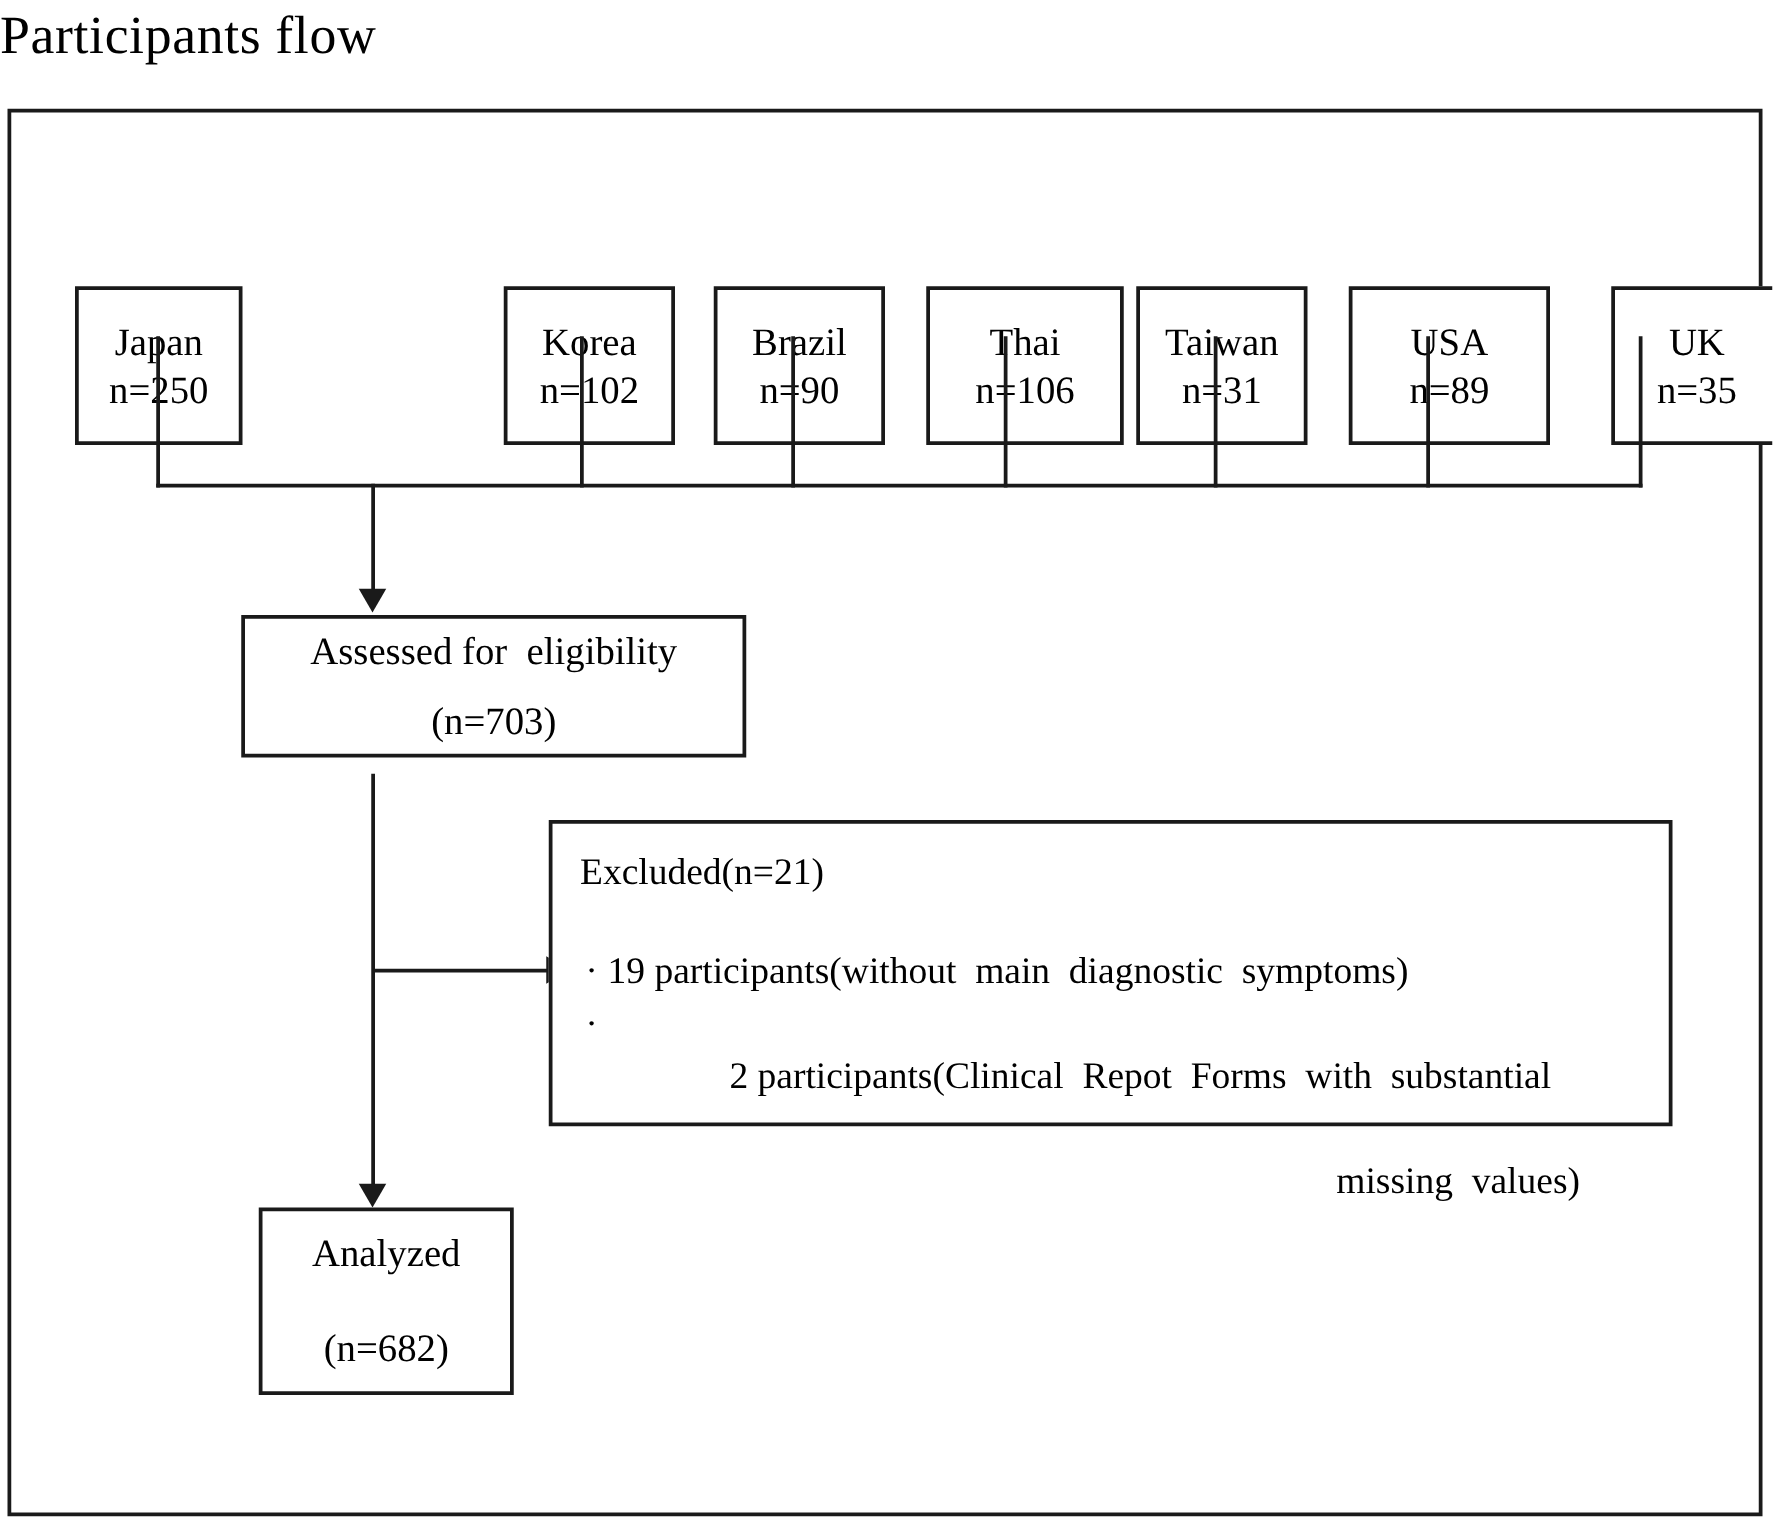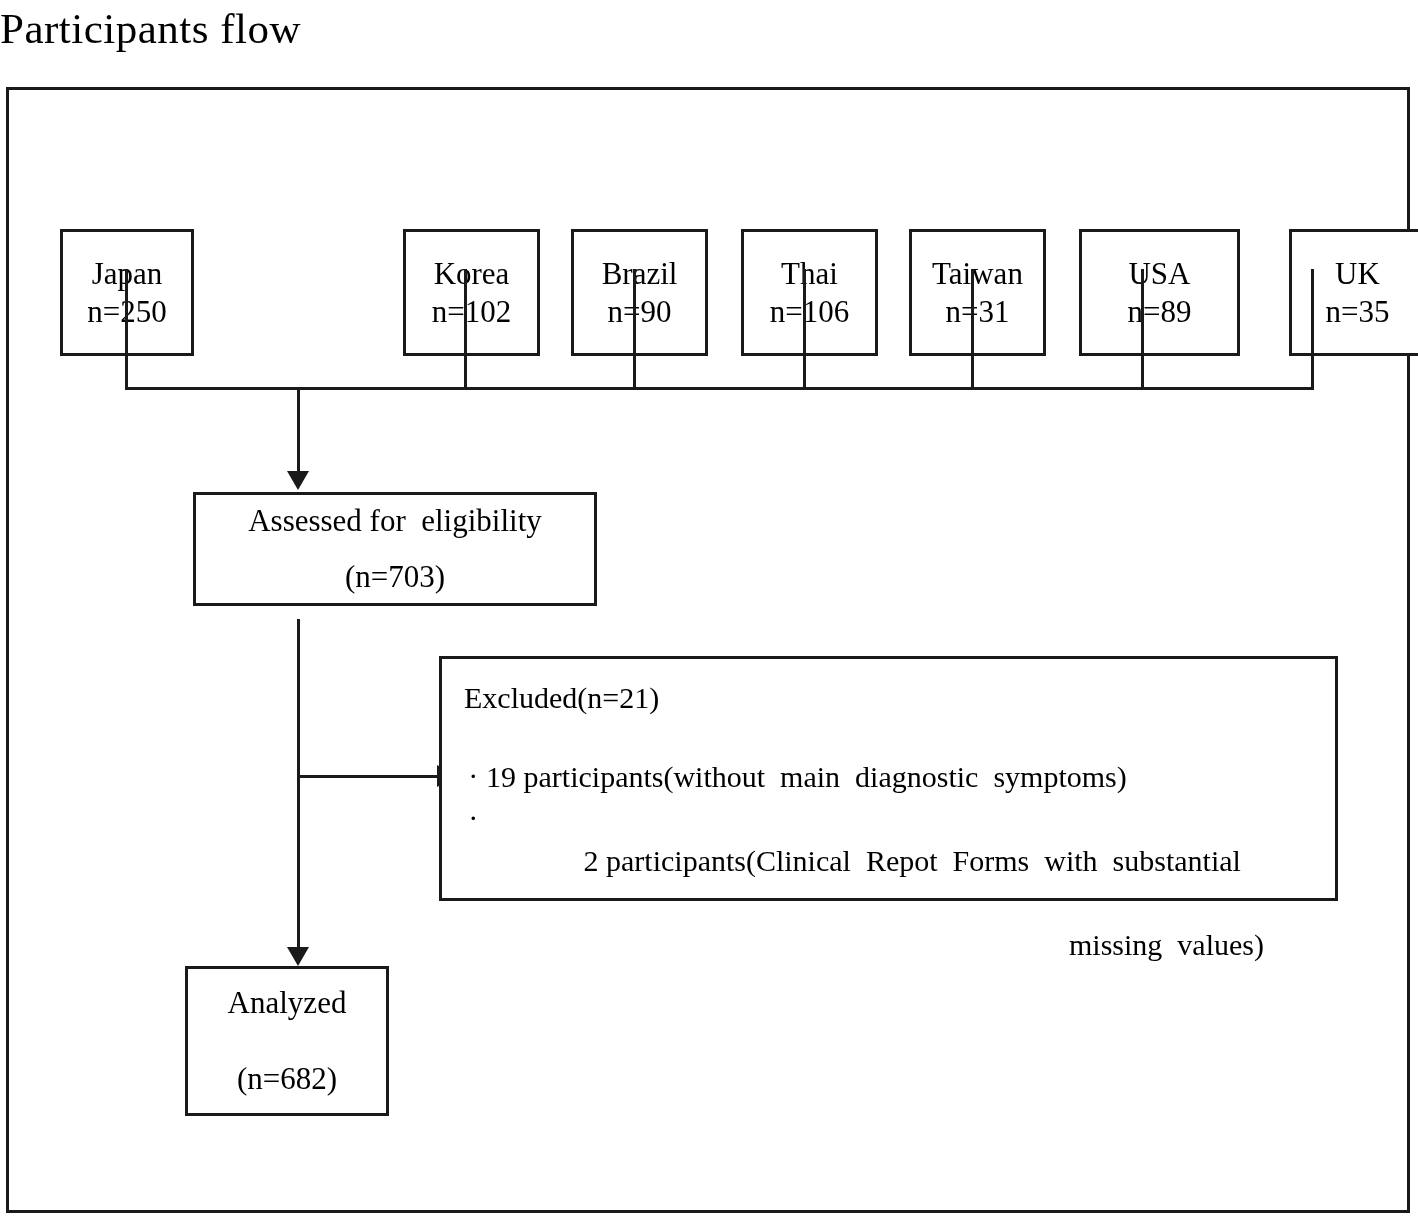"Thai" div.node-box { width: 137px -> 158px }
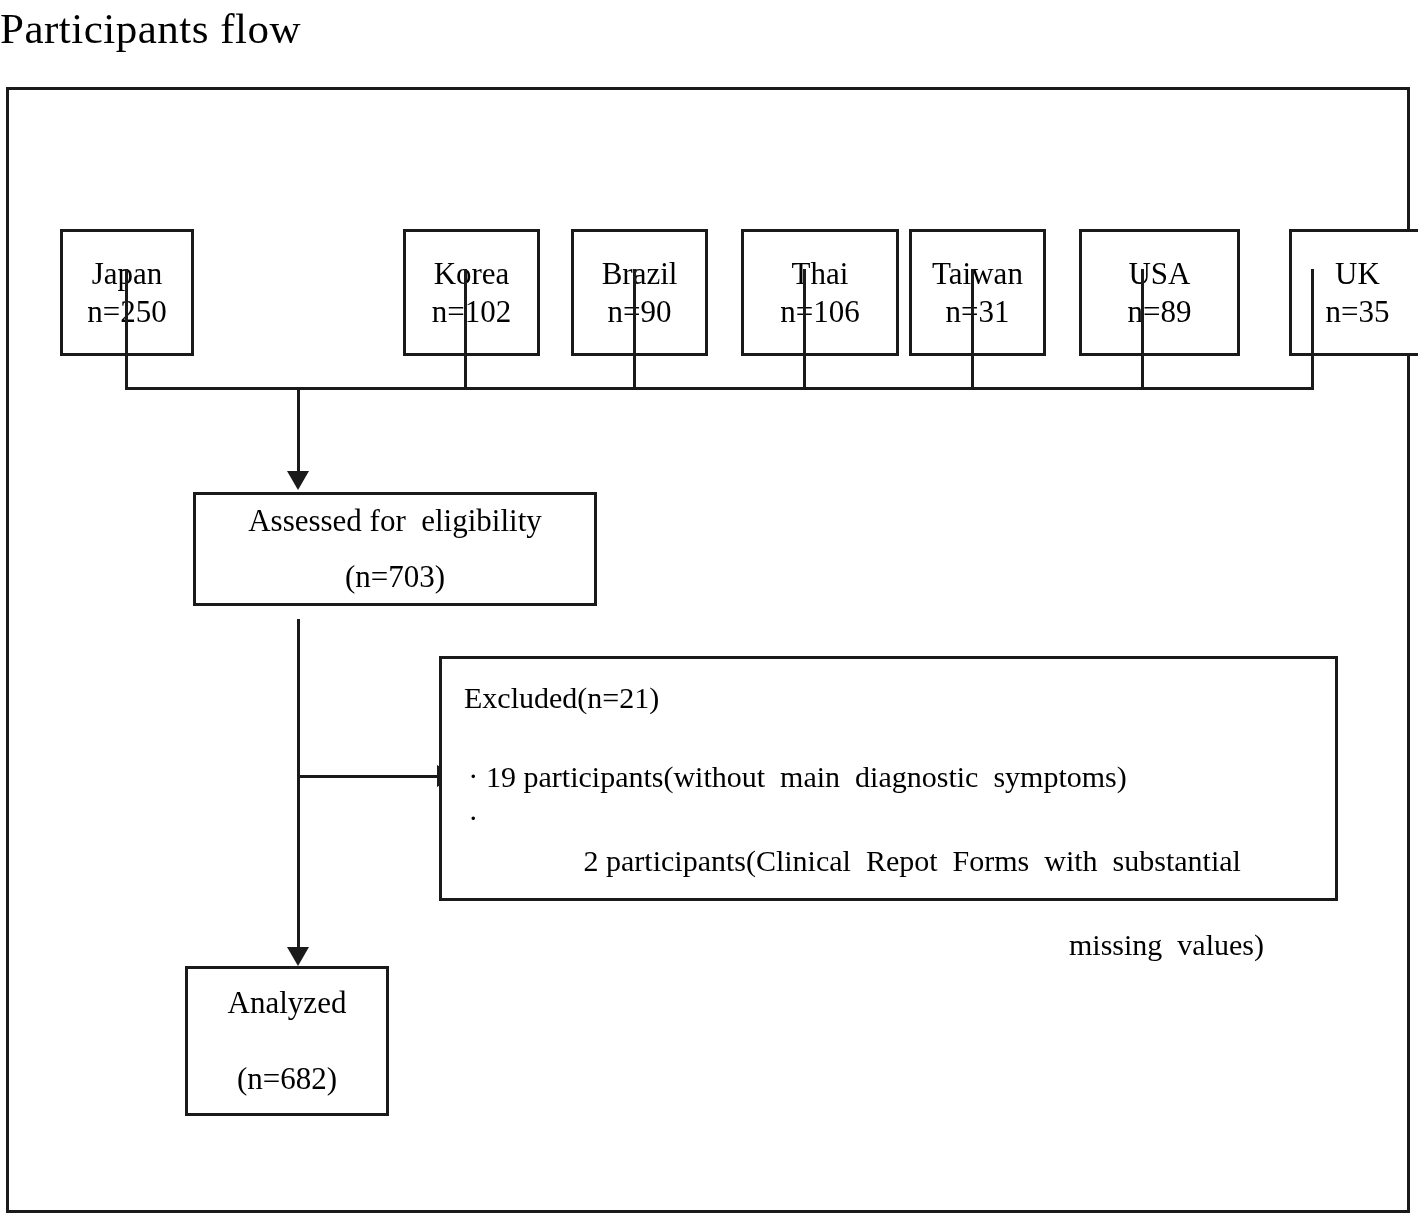"Analyzed" div.node-box { left: 176px -> 198px }
